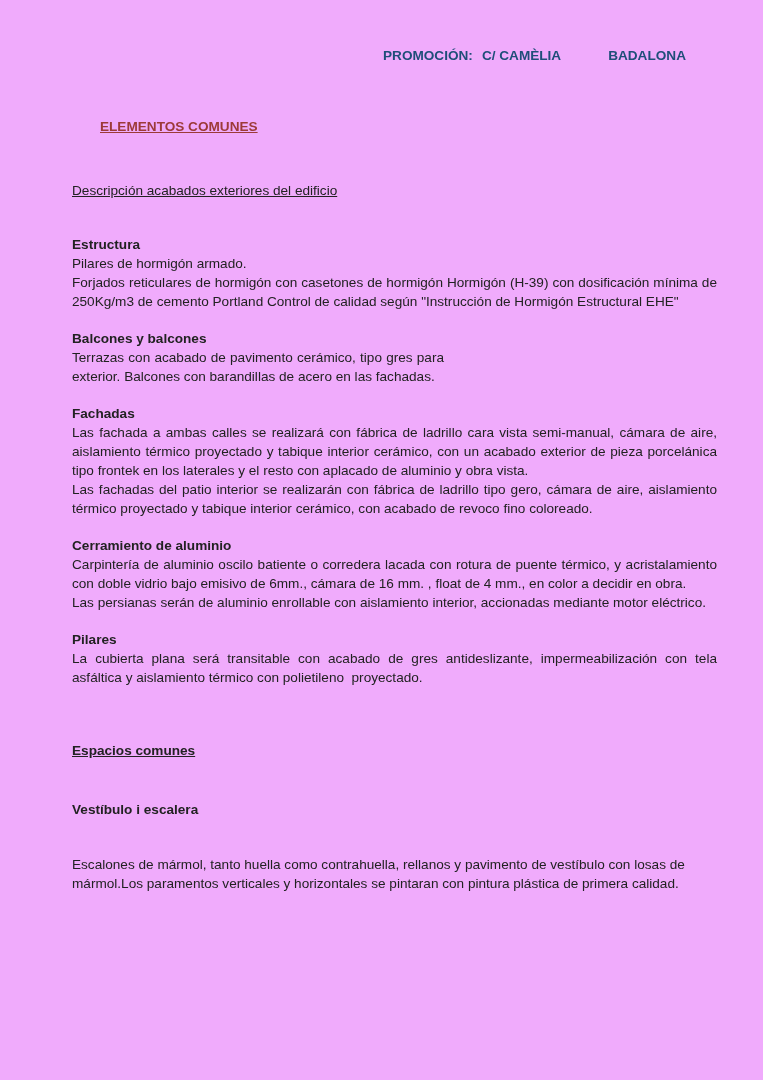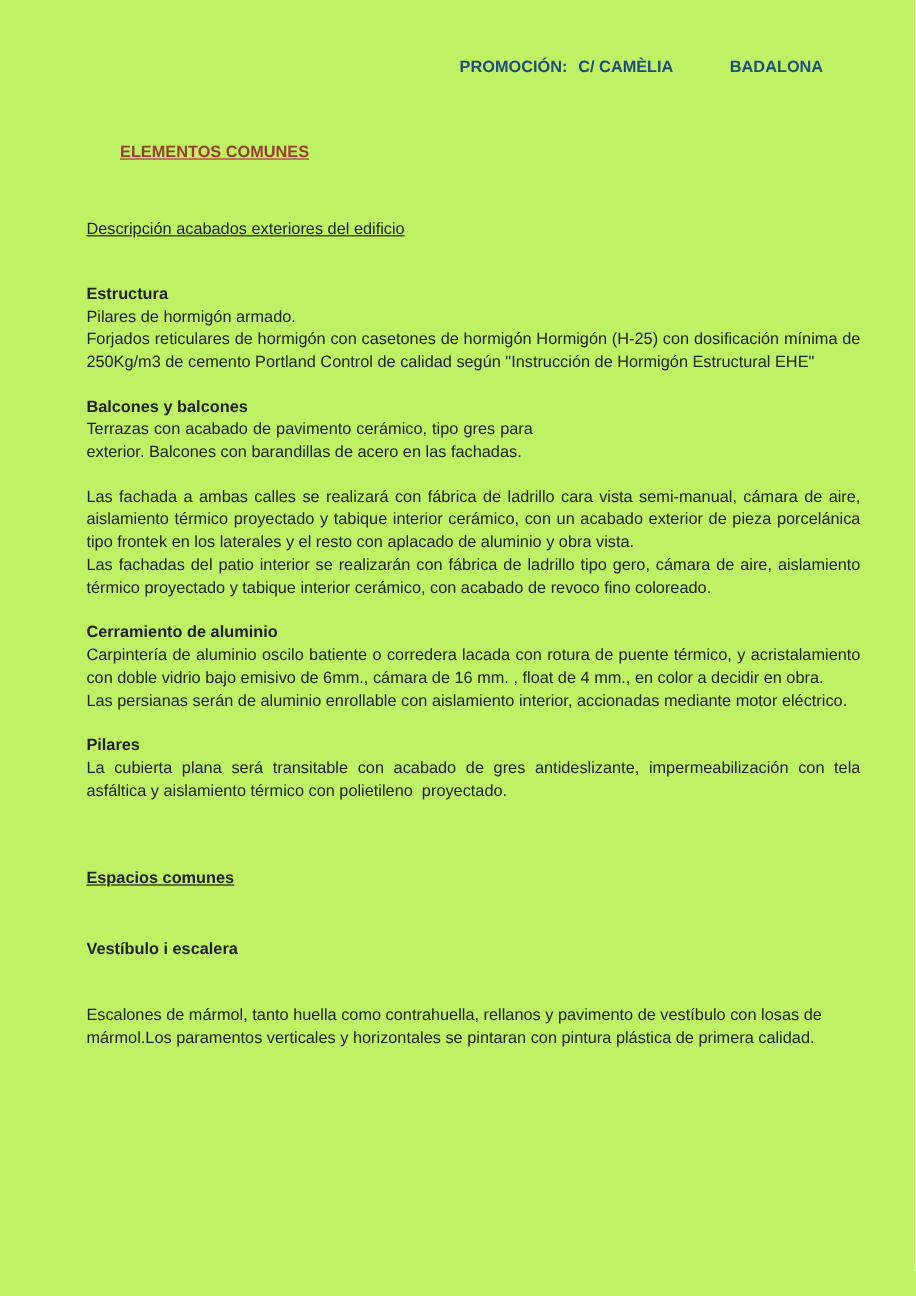"PROMOCIÓN:" .page { background: #bef264 -> #f0abfc }
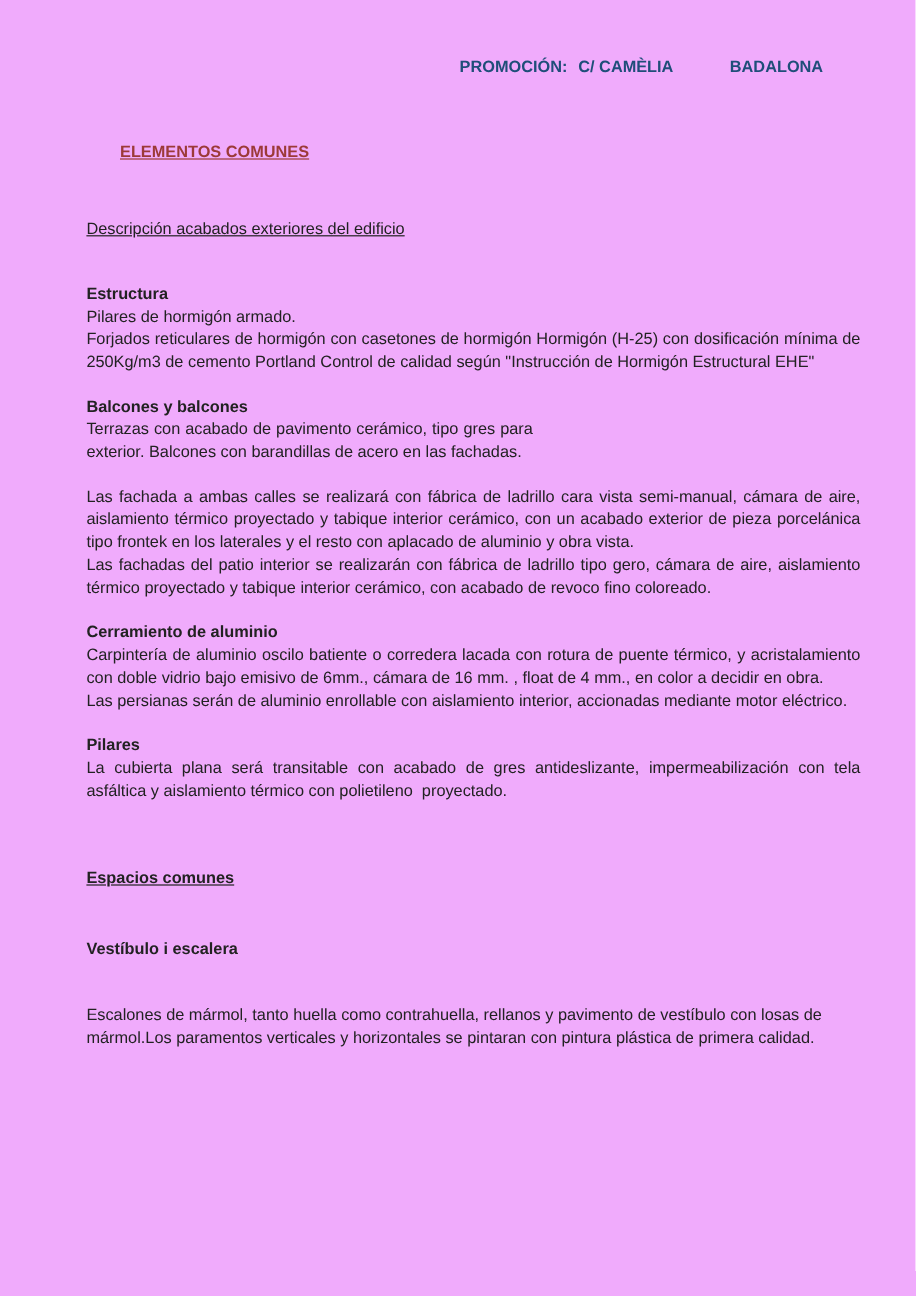"Forjados reticulares de hormigón con" p.justify { text: H-25 -> H-39 }
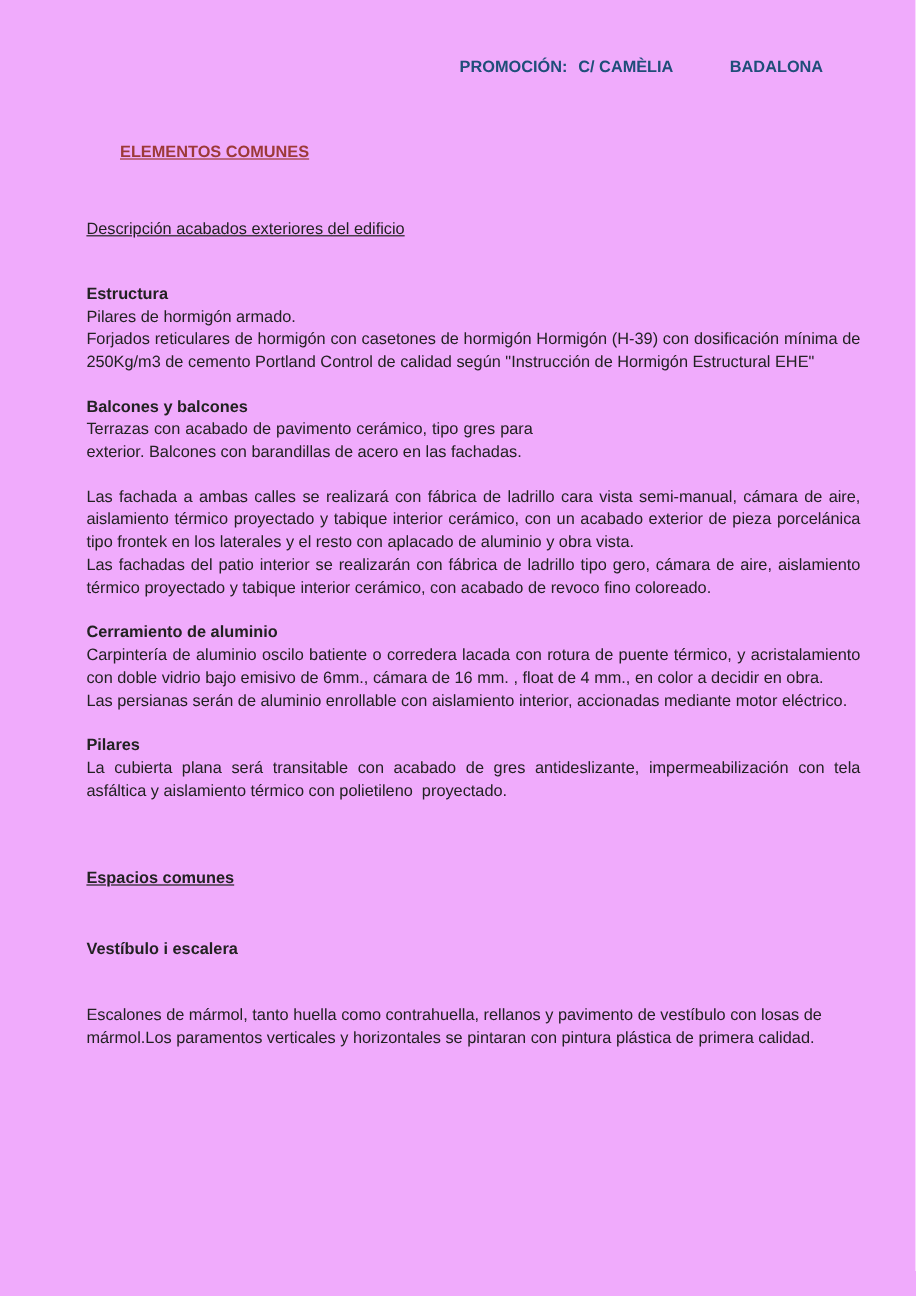"Fachadas" div.sec-heading { html: none -> <div>Fachadas</div> }
